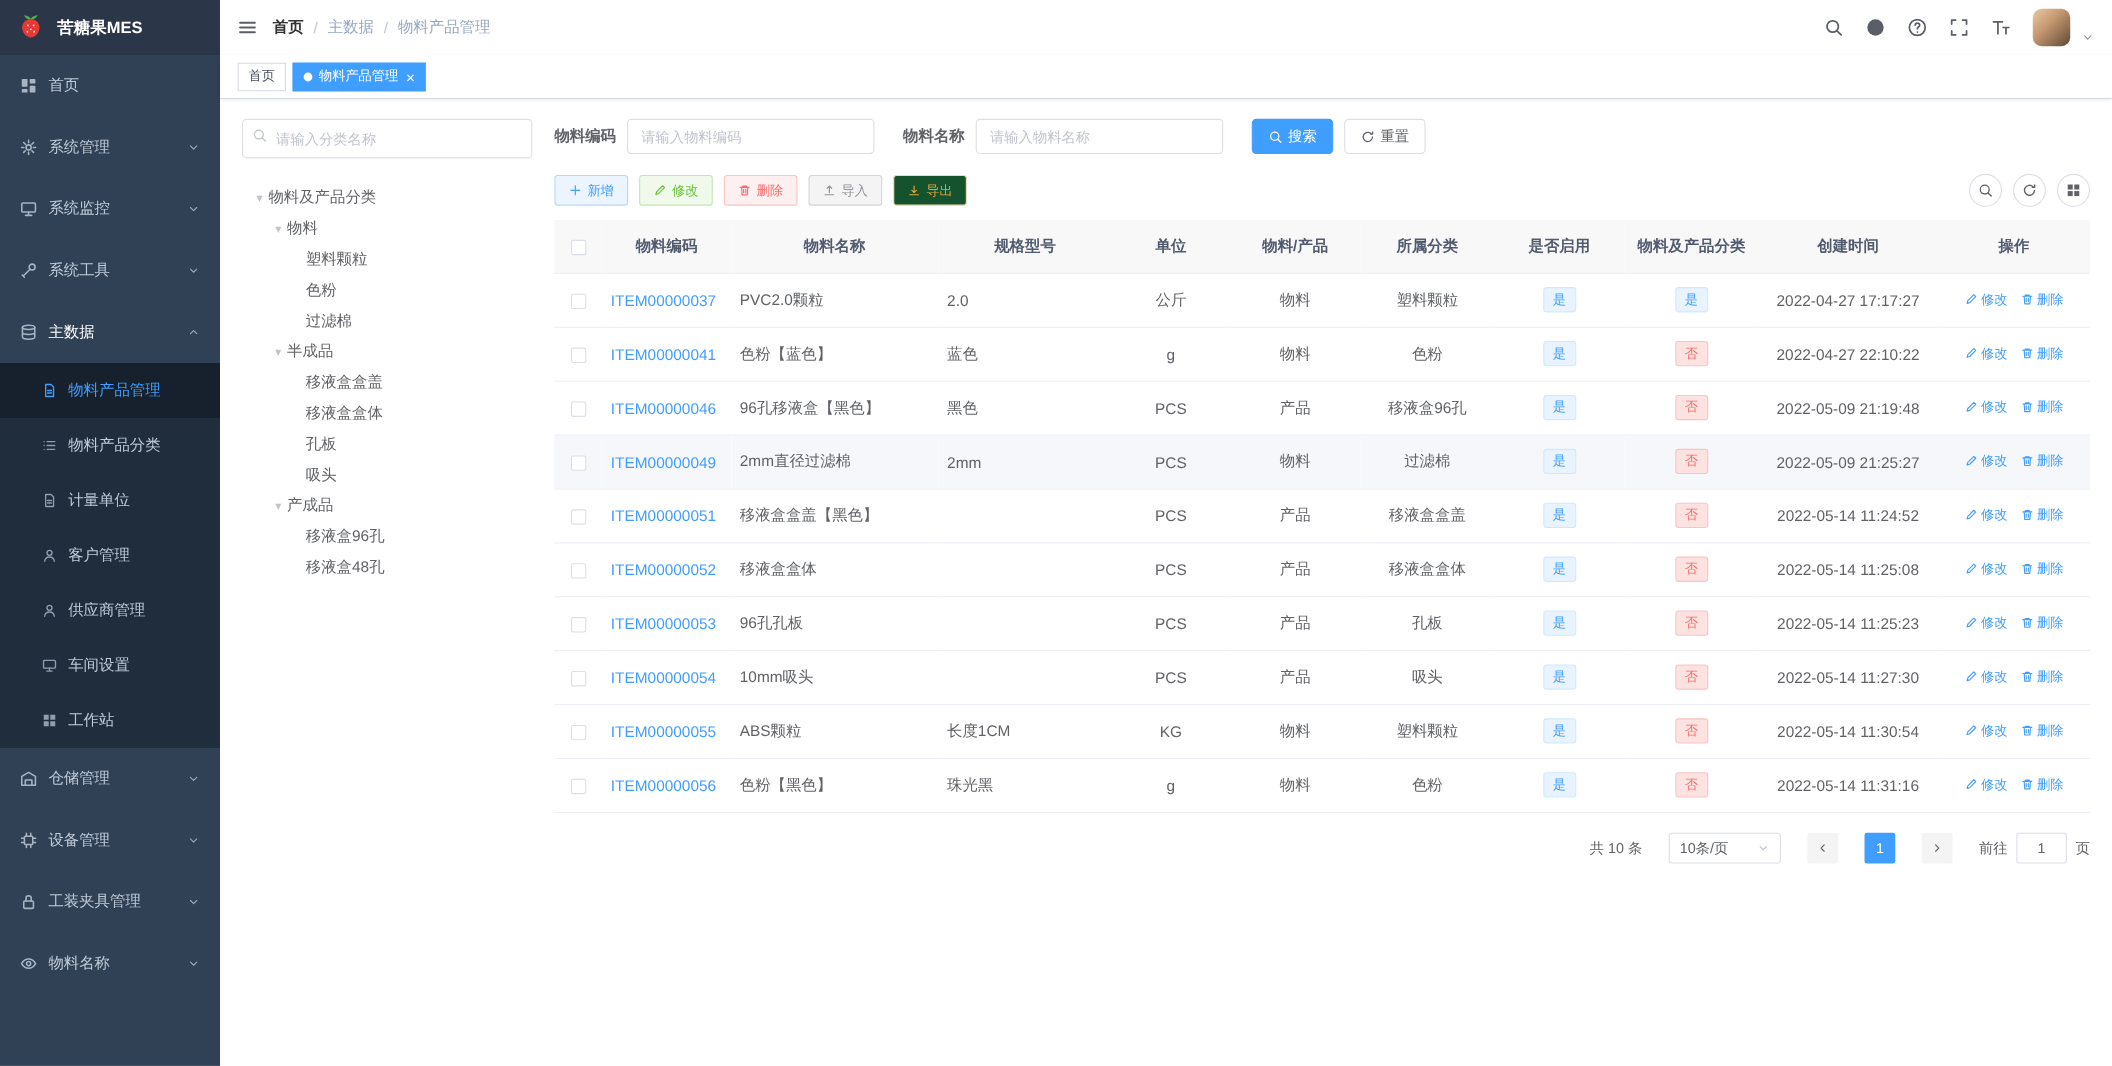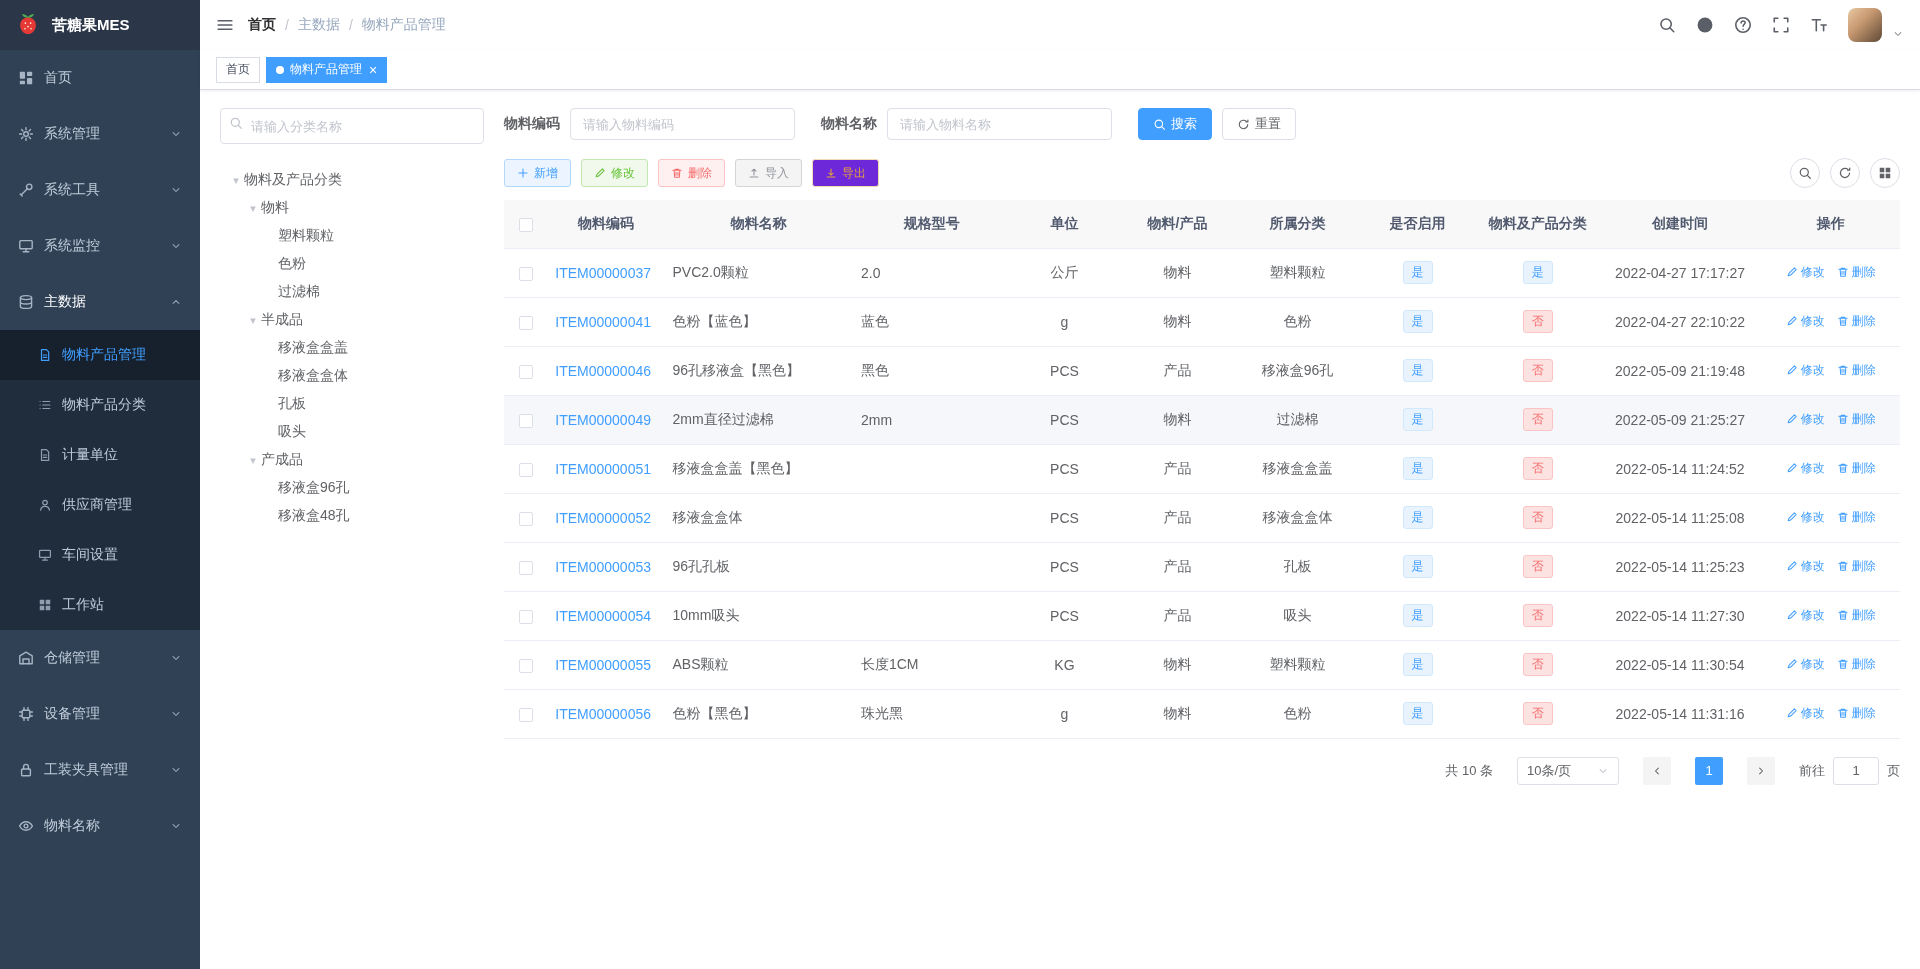"导出" .plain-warning { background: #6d28d9 -> #14532d }
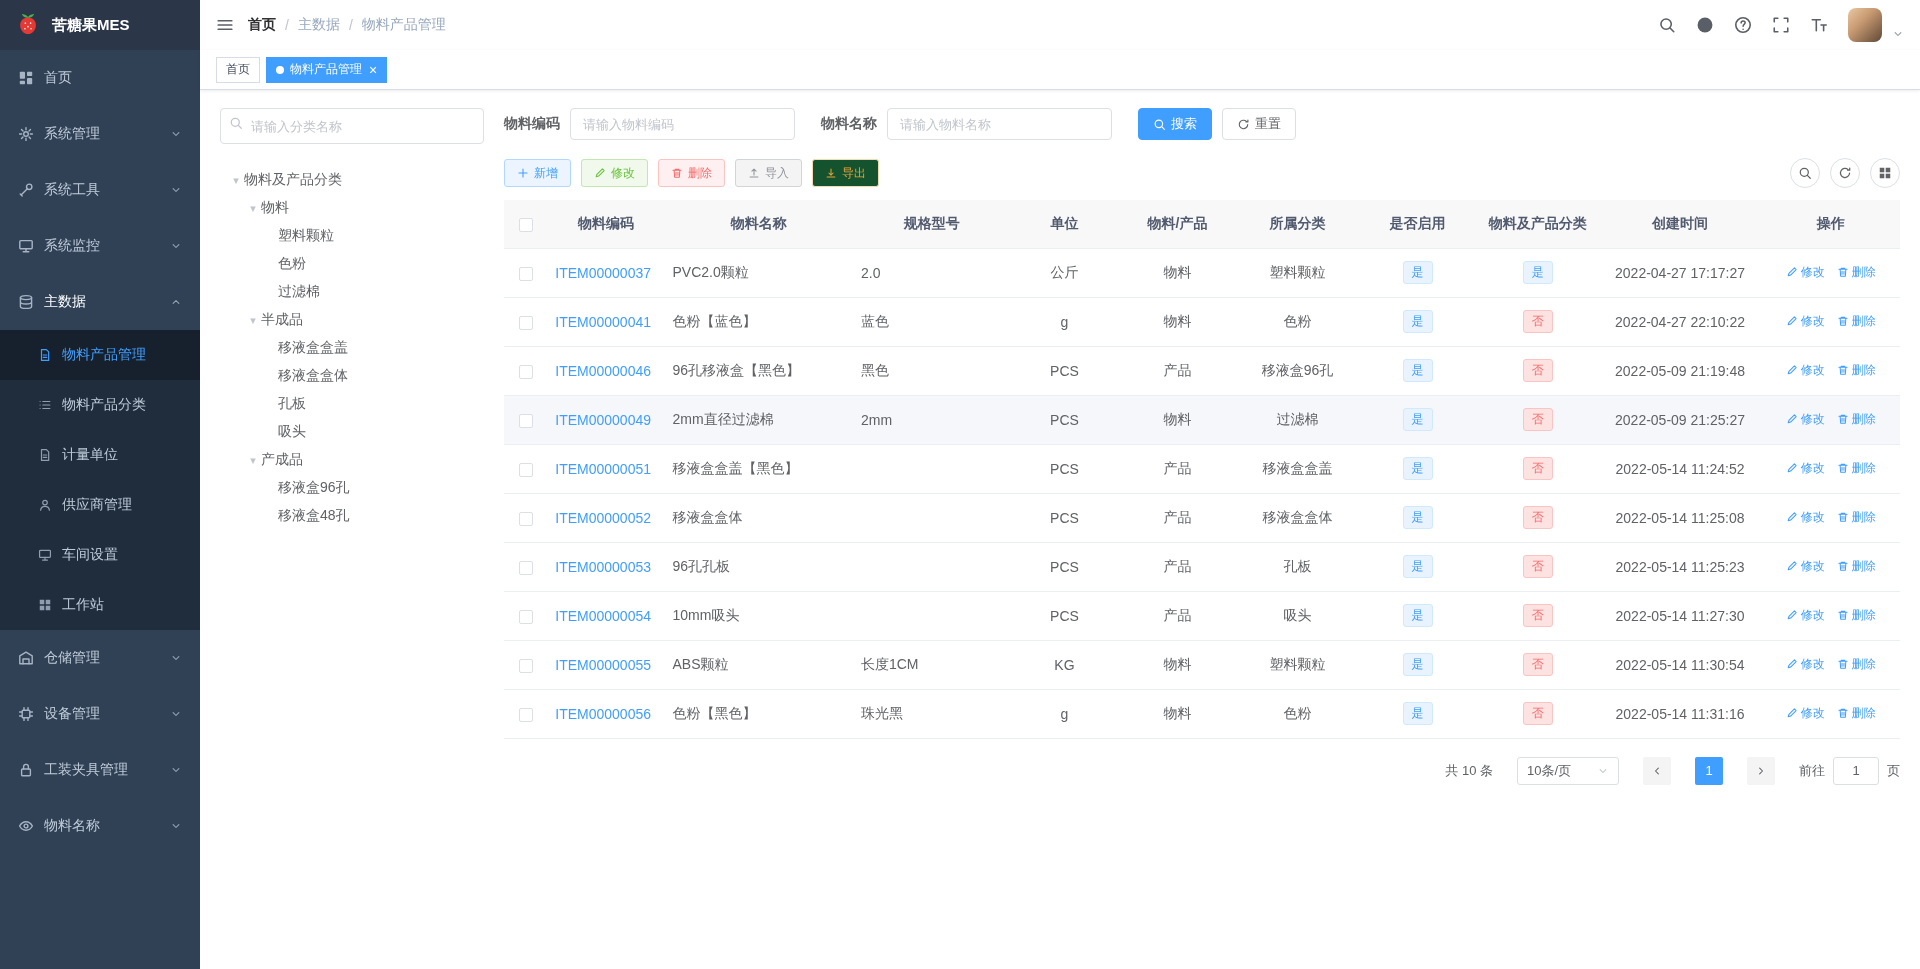"系统工具" div.menu-item { order: before "系统监控" -> after "系统监控" }
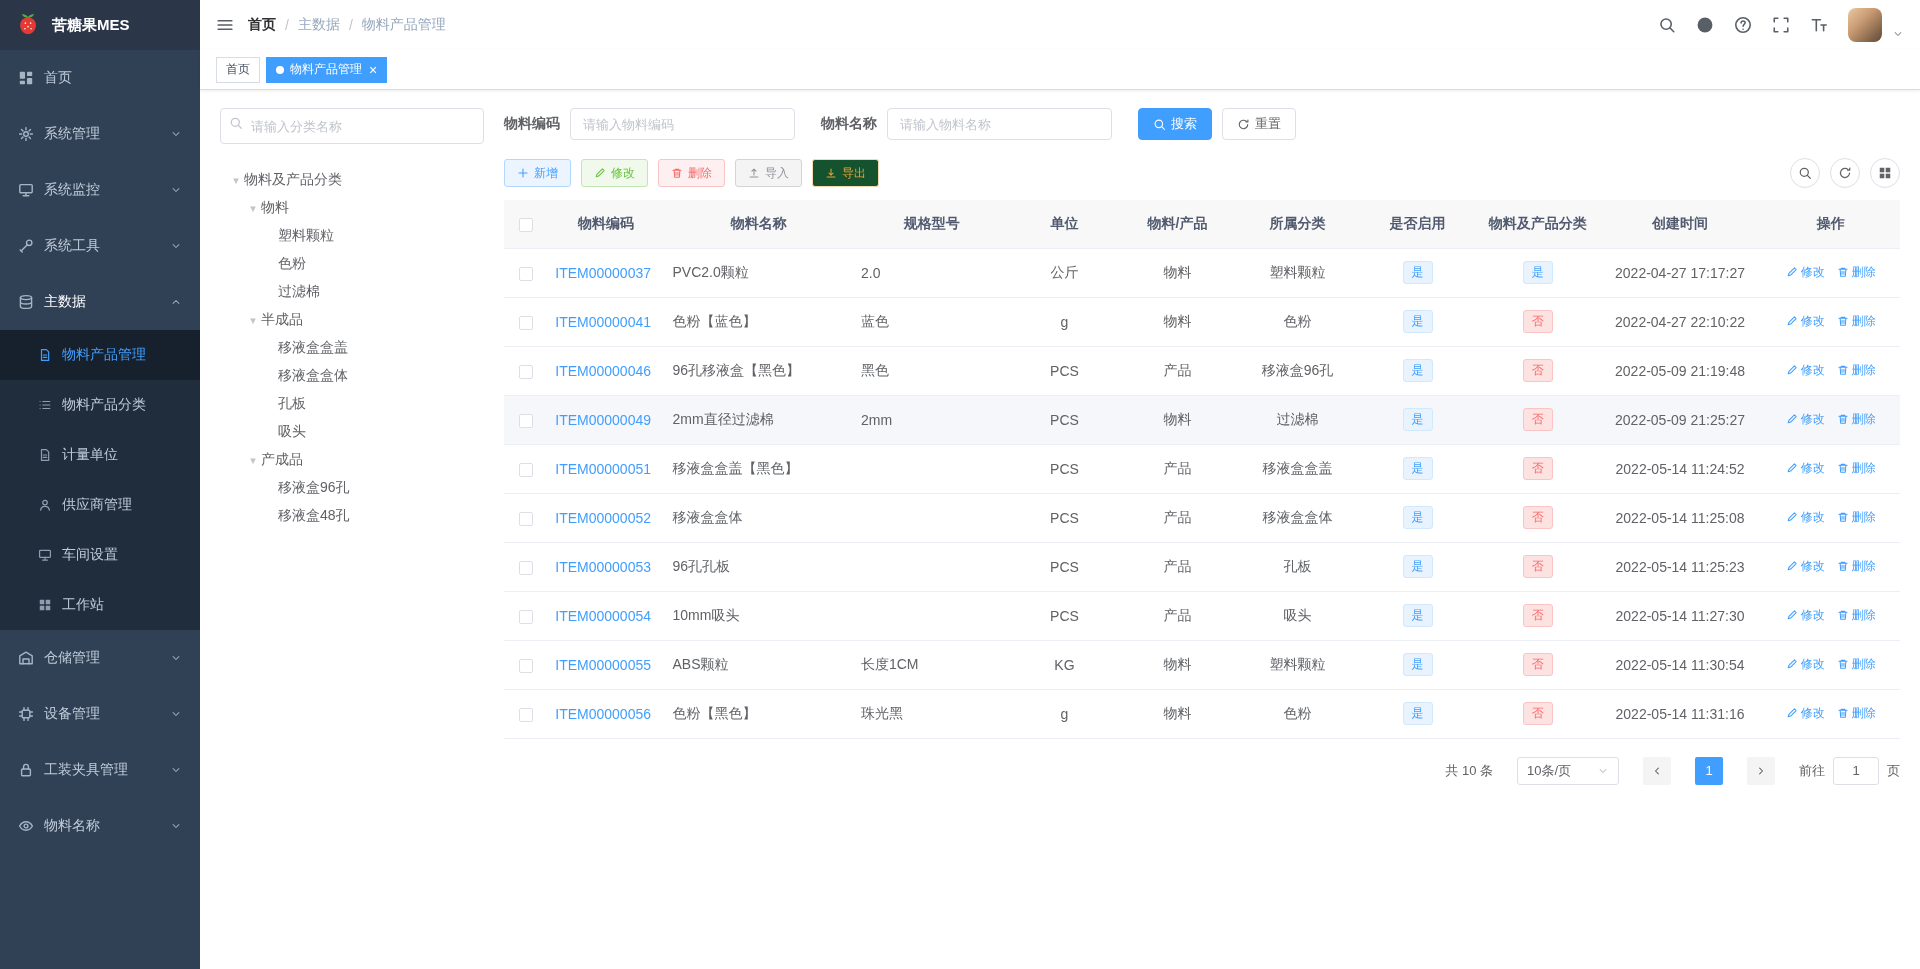"客户管理" div.submenu-item { html: none -> <div> <span> <svg> <circle></circle> <path></path> </svg> </span> <span>客户管理</span> </div> }
